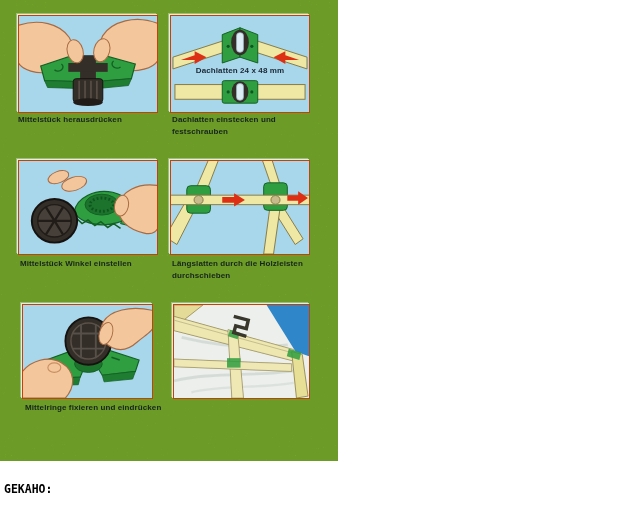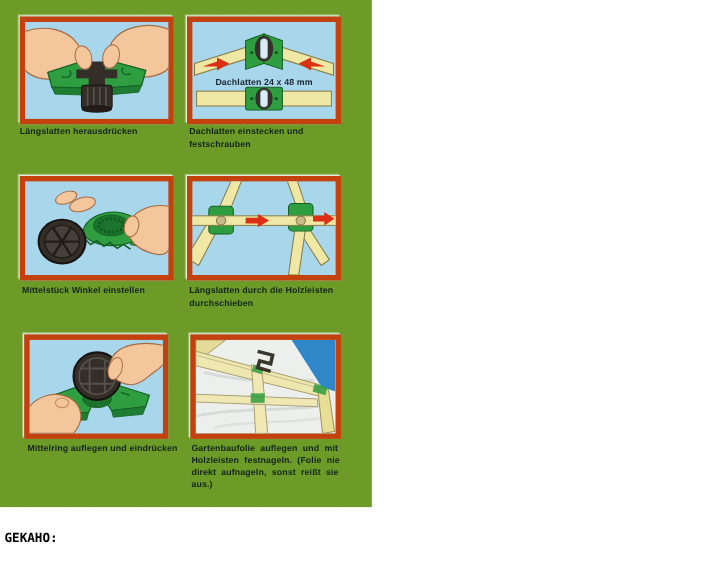"Dachlatten 24 x 48 mm" .box { border: 5px solid #c2410c -> 1px solid #c2410c }
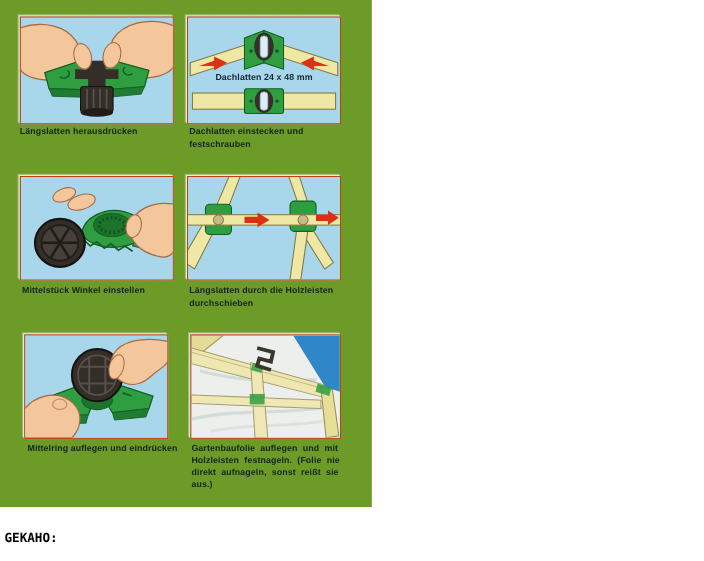"Längslatten herausdrücken" div.cap { text: Längslatten -> Mittelstück }
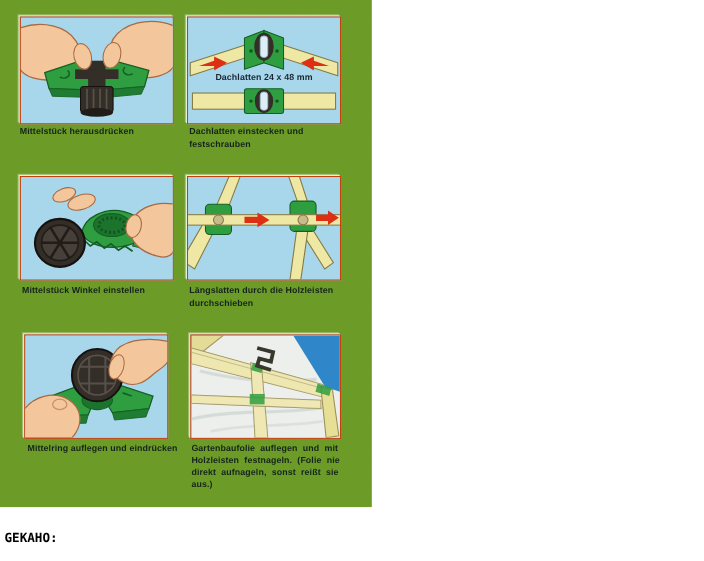"Mittelring auflegen und eindrücken" div.cap { text: Mittelring auflegen -> Mittelringe fixieren }
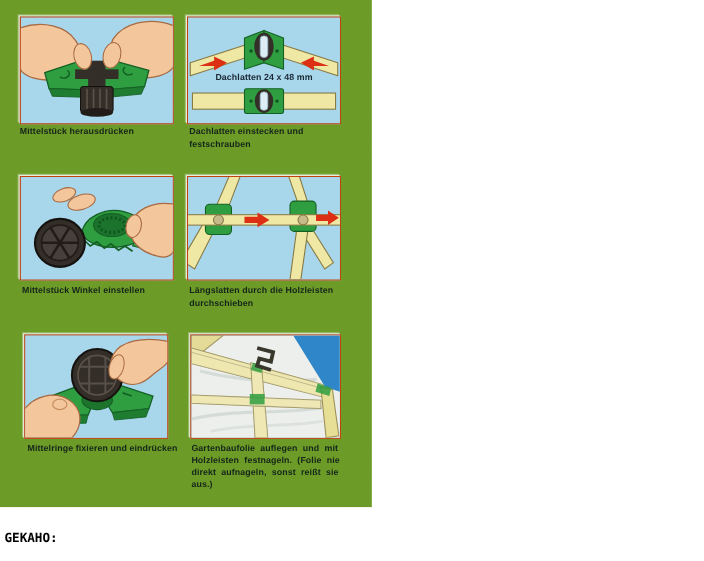"Gartenbaufolie auflegen und mit" div.cap { html: <div>Gartenbaufolie auflegen und mit Holzleisten festnageln. (Folie nie direkt aufnageln, sonst reißt sie aus.)</div> -> none }
